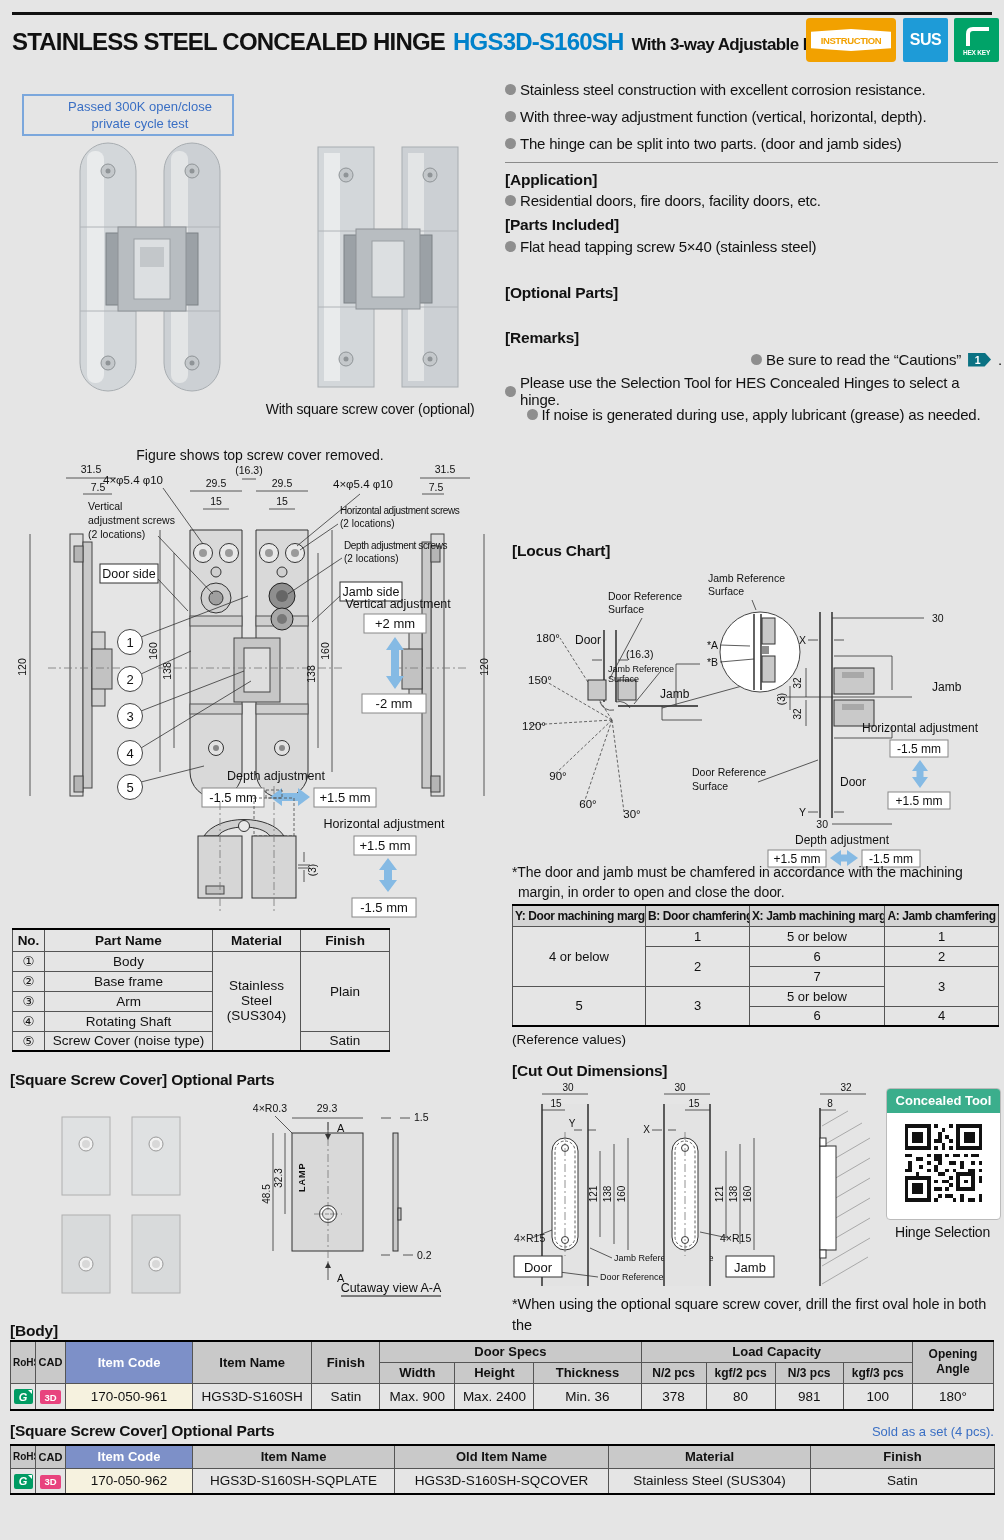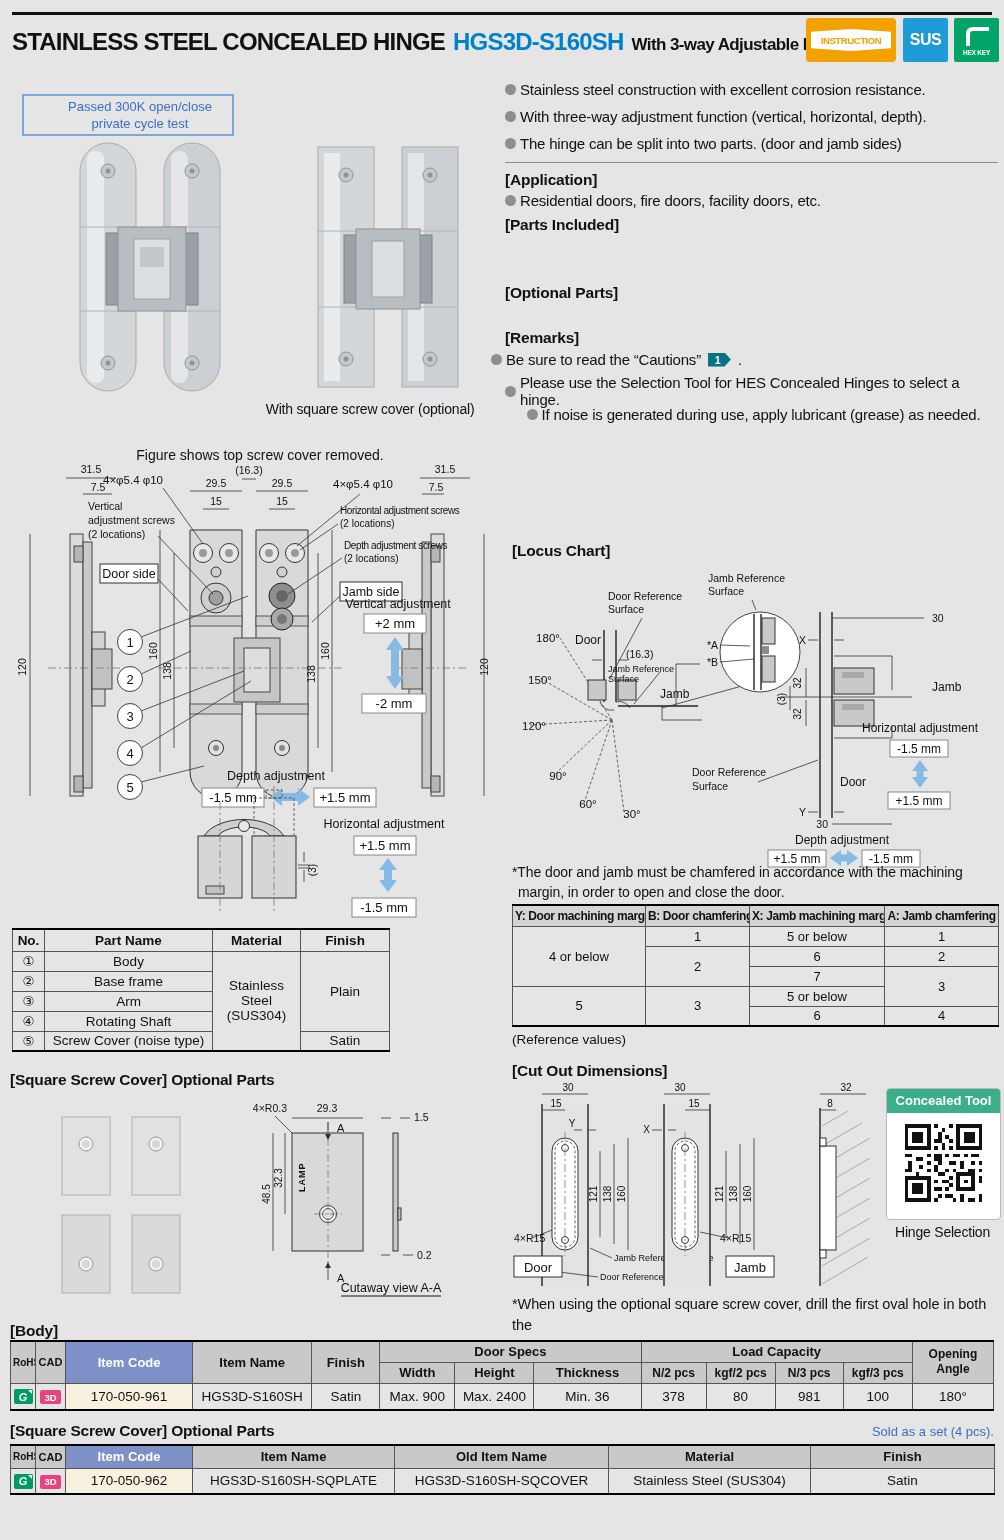"Flat head tapping screw 5×40" div.abs { html: none -> <div> <span></span> <span>Flat head tapping screw 5×40 (stainless steel)</span> </div> }
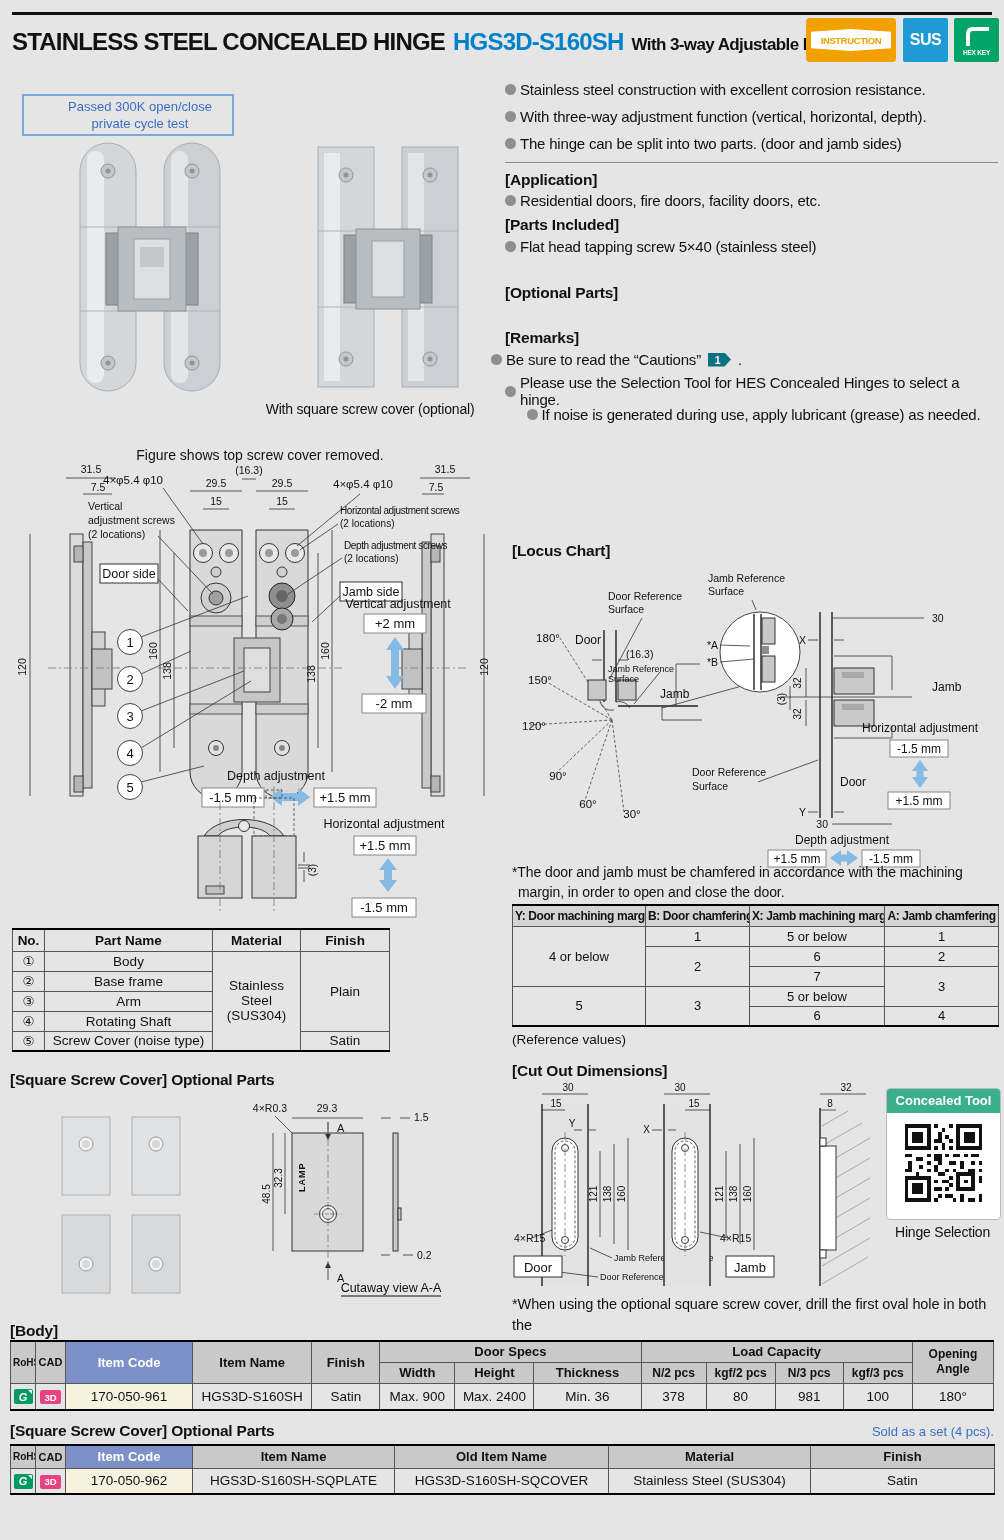"Be sure to read the" div.abs { justify-content: none -> flex-end; left: 491px -> 505px }
